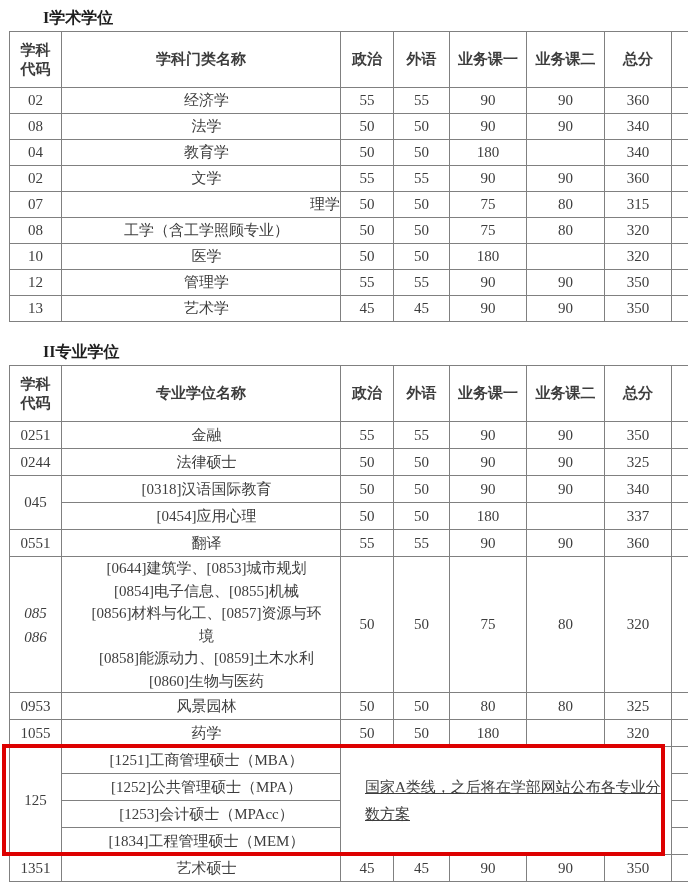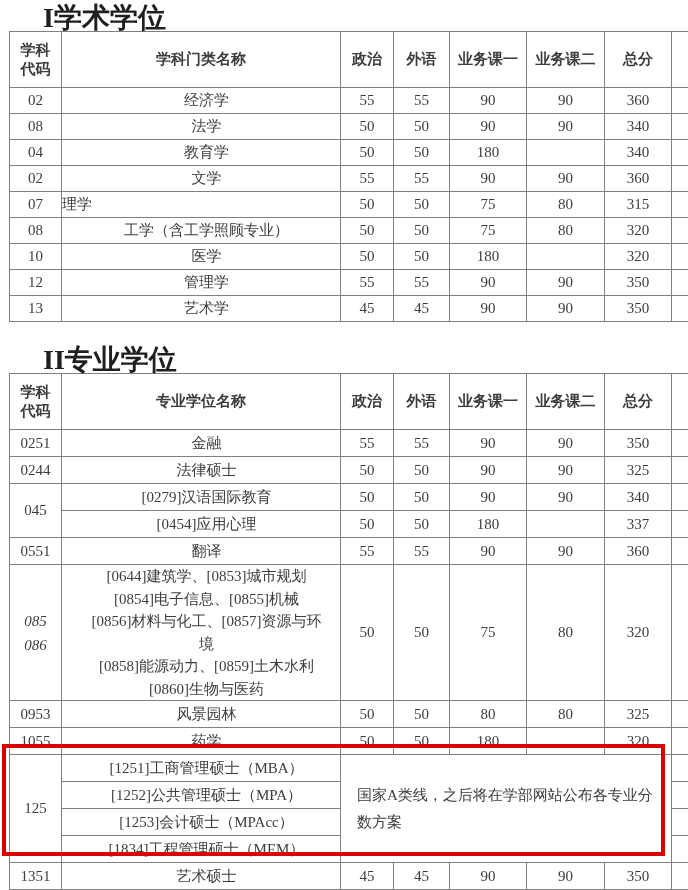"I学术学位" .title { font-size: 28px -> 16px }
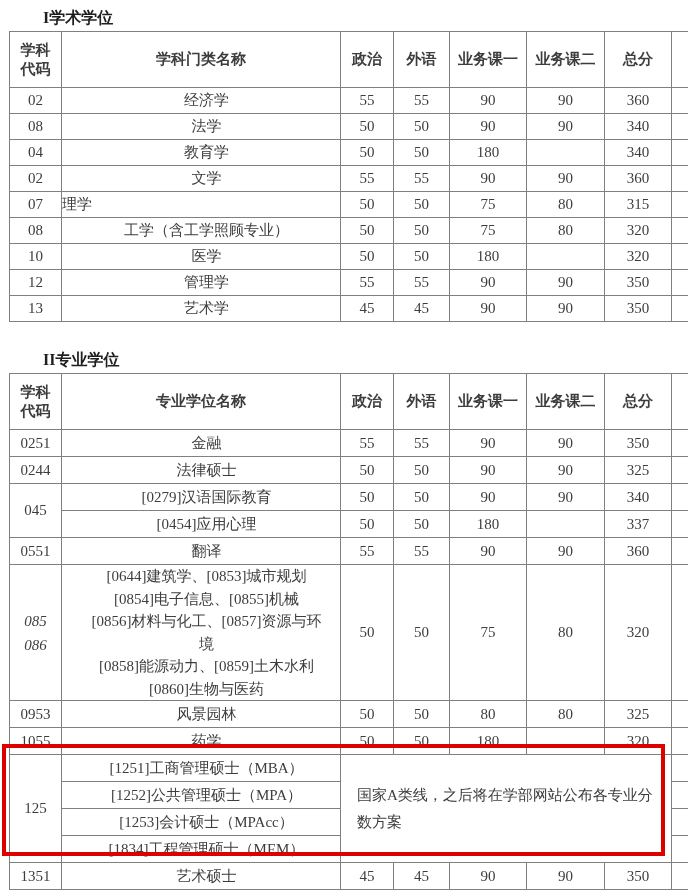"理学" td.name.centered { text-align: left -> right }
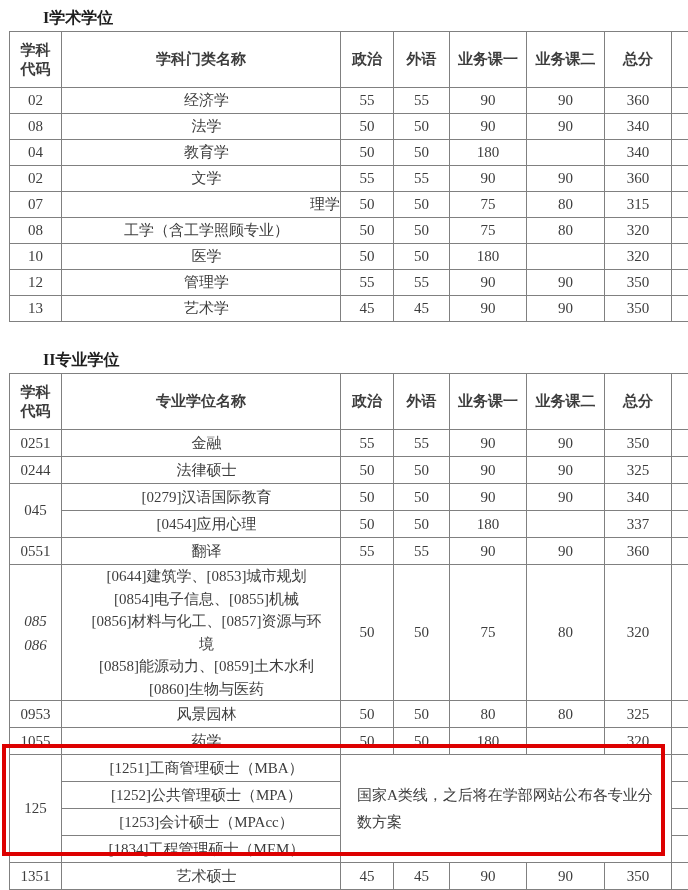"II专业学位" .title.second { margin-top: 28px -> 20px }
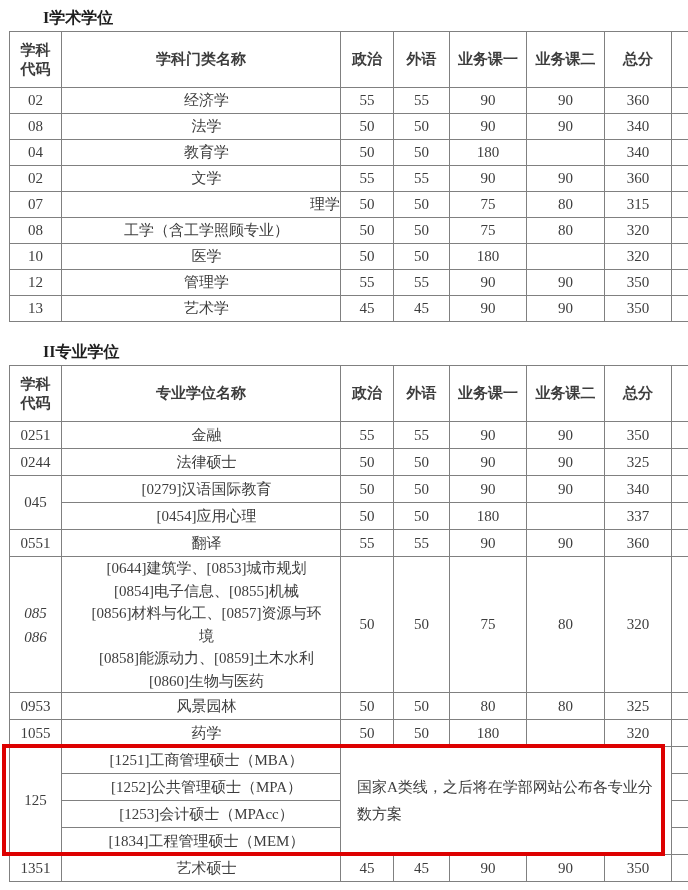"[0279]汉语国际教育" td.name { text: 0279 -> 0318 }
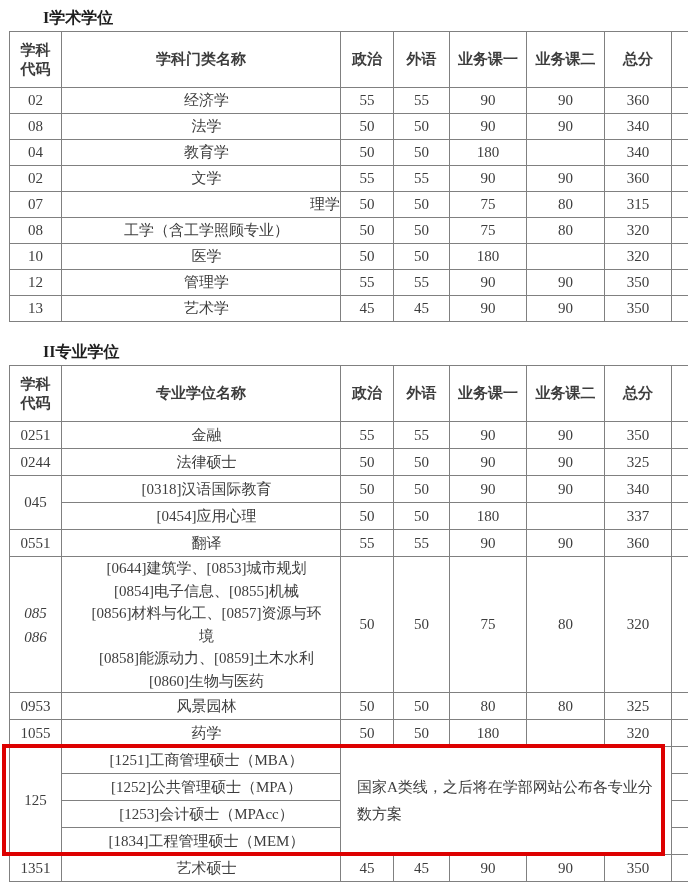"国家A类线，之后将在学部网站公布各专业分" td.note { padding-left: 16px -> 24px; text-decoration: none -> underline }
